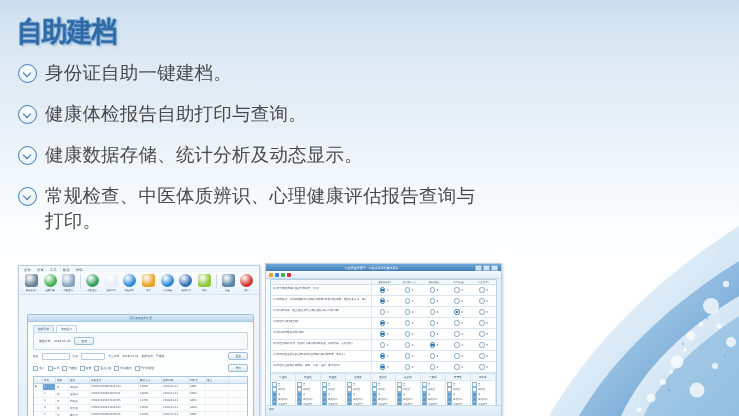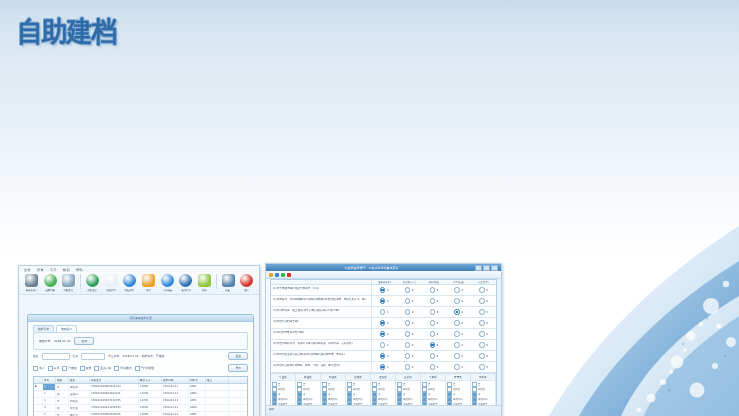"身份证自助一键建档。" div.bullets { html: none -> <div> <div> <span></span> <span>身份证自助一键建档。</span> </div> <div> <span></span> <span>健康体检报告自助打印与查询。</span> </div> <div> <span></span> <span>健康数据存储、统计分析及动态显示。</span> </div> <div> <span></span> <span>常规检查、中医体质辨识、心理健康评估报告查询与打印。</span> </div> </div> }
